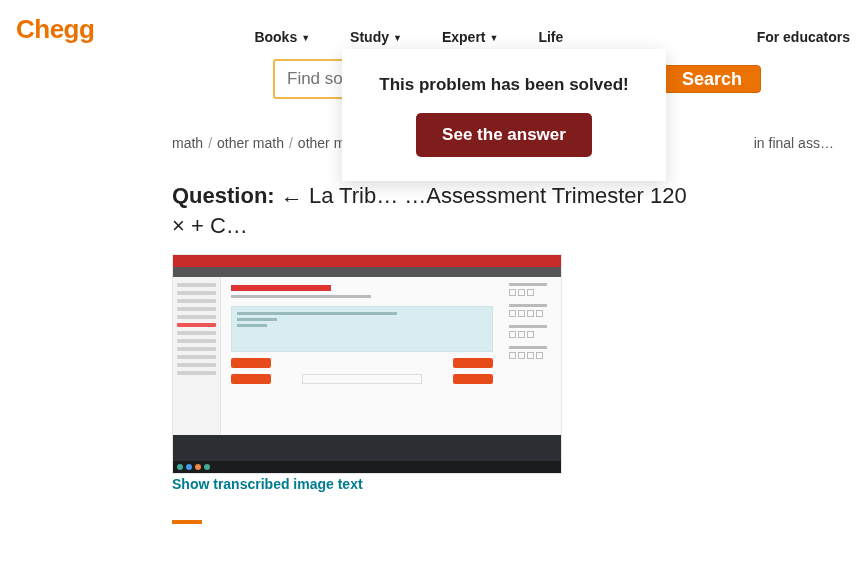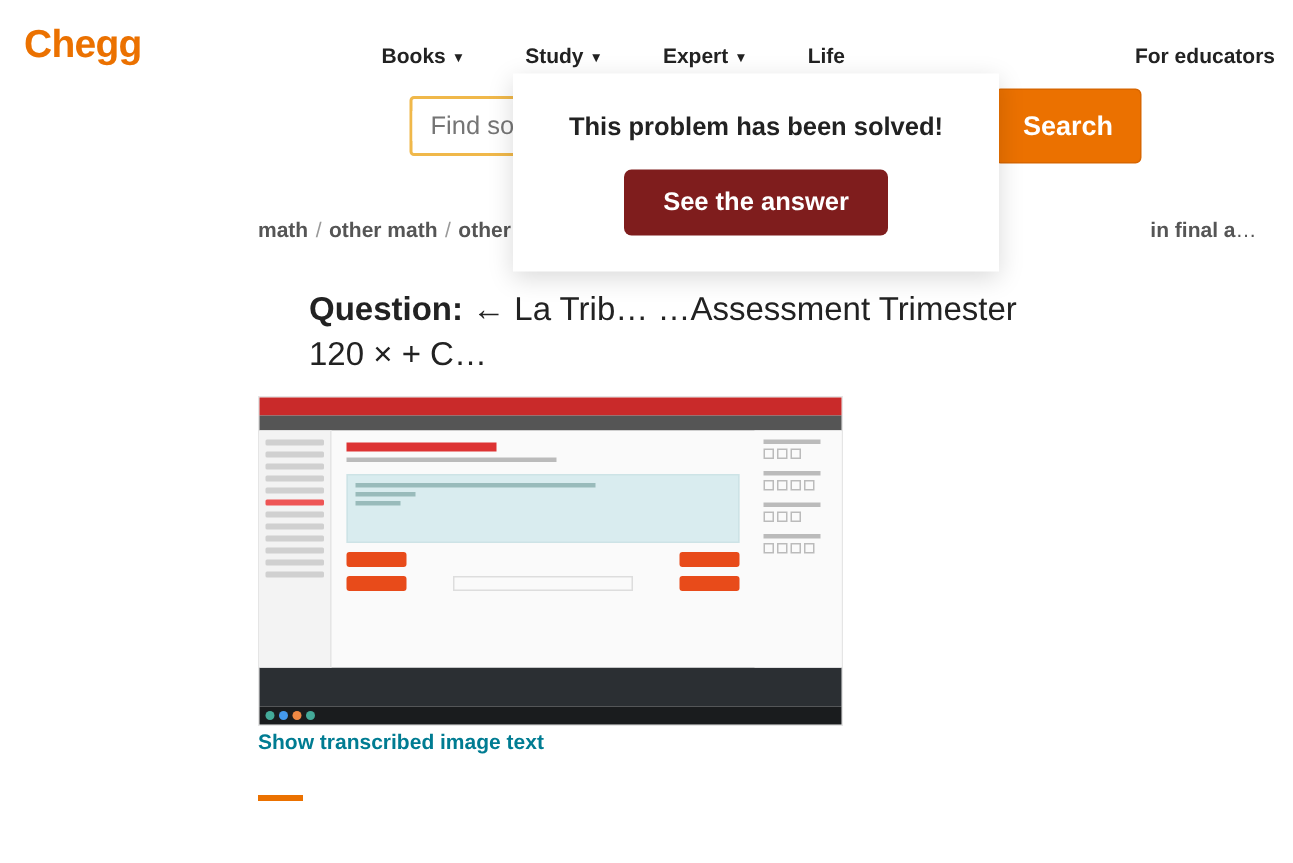"Search" .search-btn { height: 50px -> 28px }
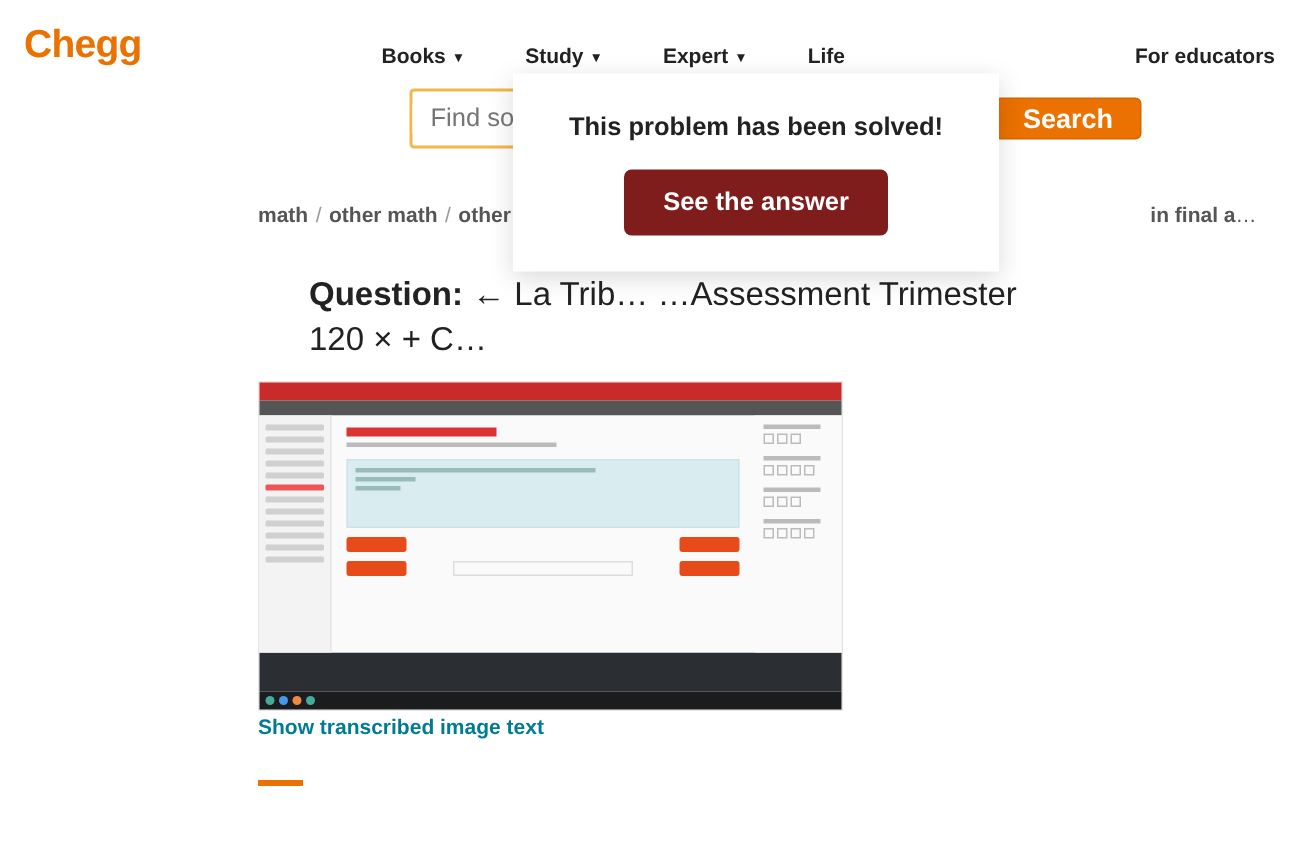"math" .breadcrumbs .crumb { font-weight: bold -> none }
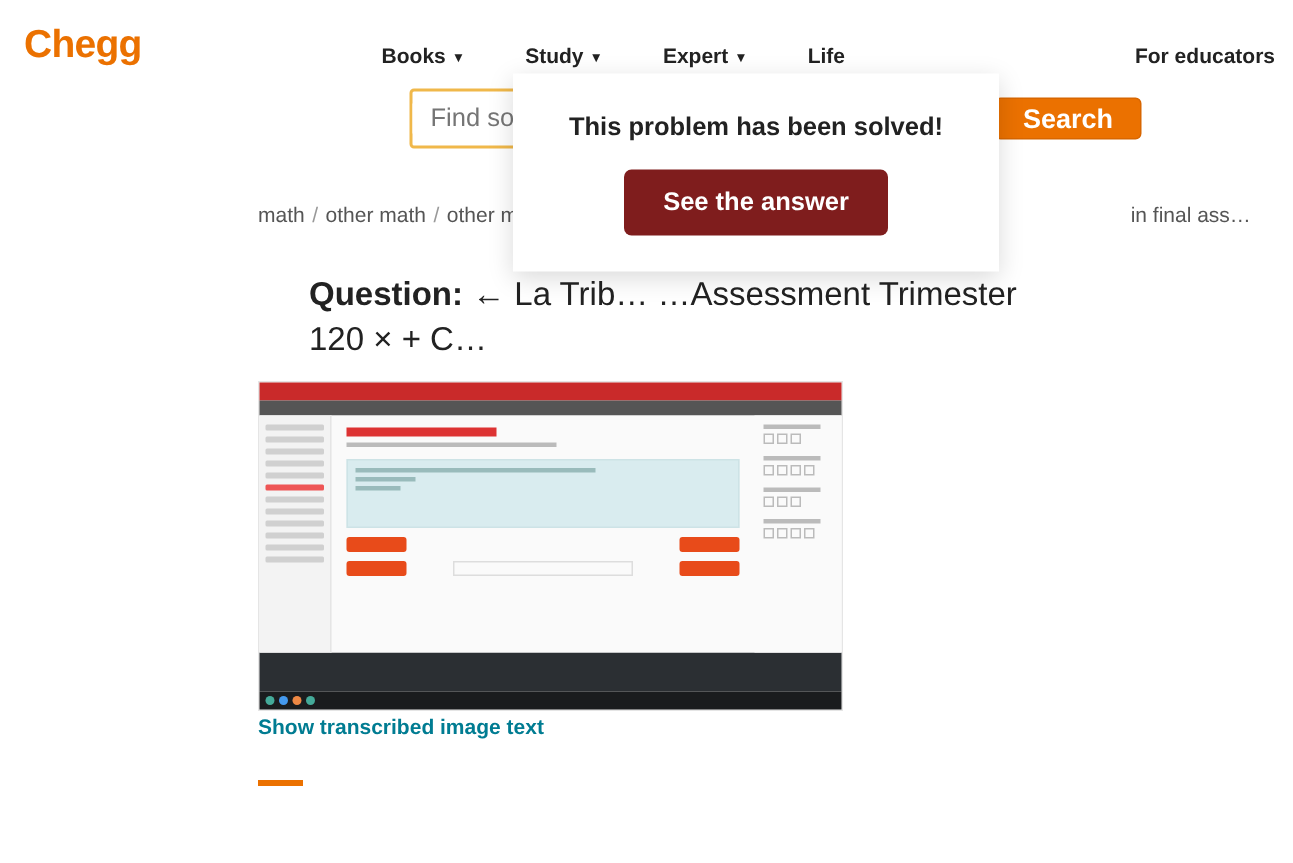"Question: ← La Trib… …Assessment" .question-title { margin-left: 34px -> none }
